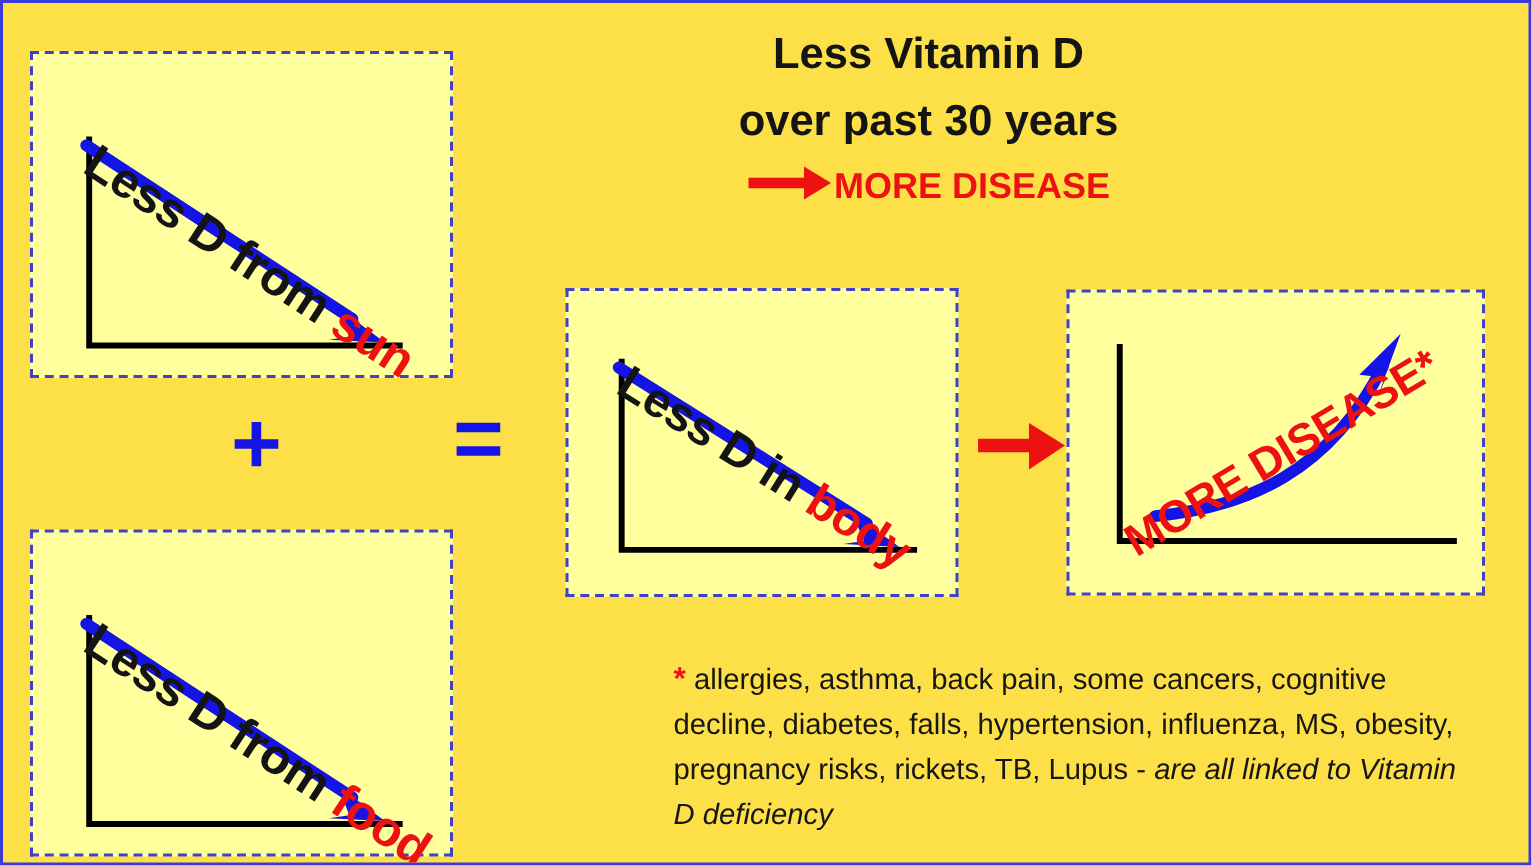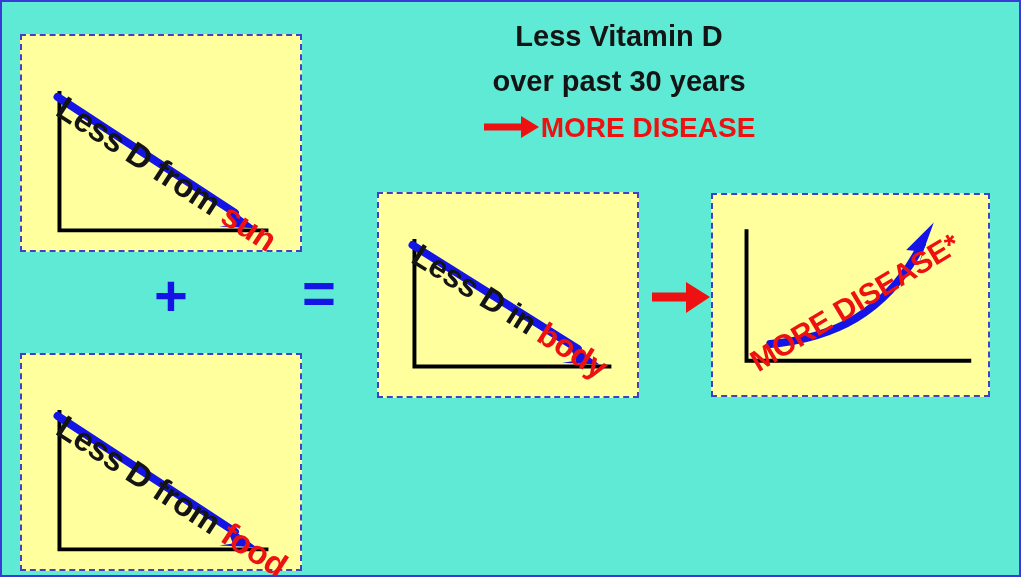"Less Vitamin D" #page { background: #5eead4 -> #fde047 }
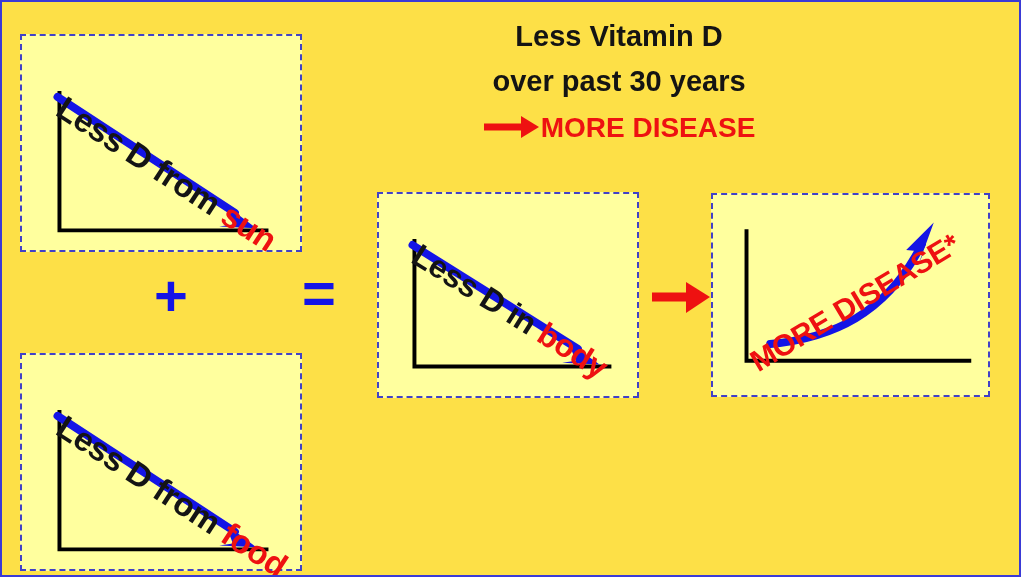"MORE DISEASE" #headline .line3 { font-size: 28px -> 24px }
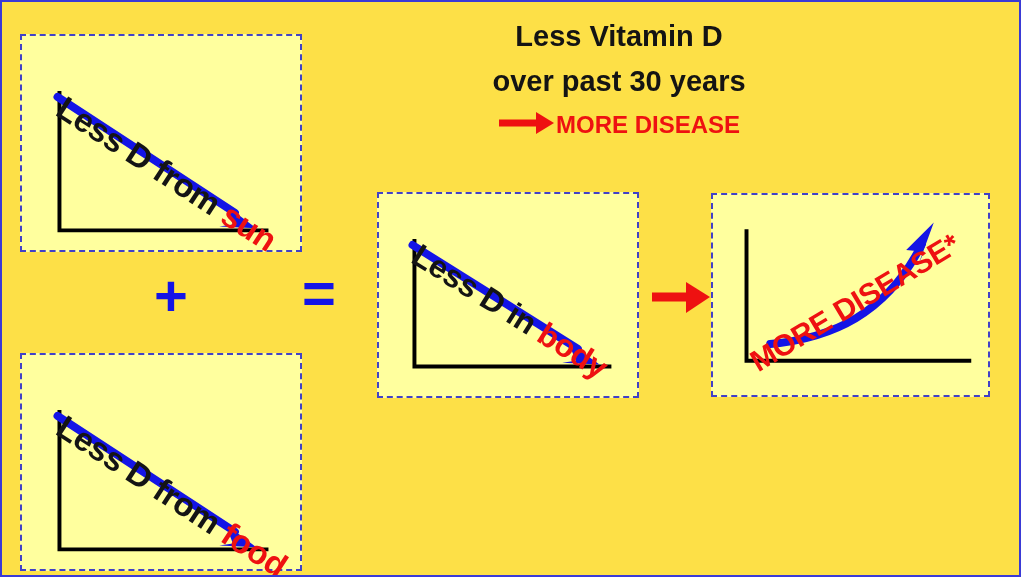"* allergies, asthma, back pain," div { html: none -> <div> <span>*</span><span> allergies, asthma, back pain, some cancers, cognitive decline, diabetes, falls, hypertension, influenza, MS, obesity, pregnancy risks, rickets, TB, Lupus - </span><span>are all linked to Vitamin D deficiency</span> </div> }
